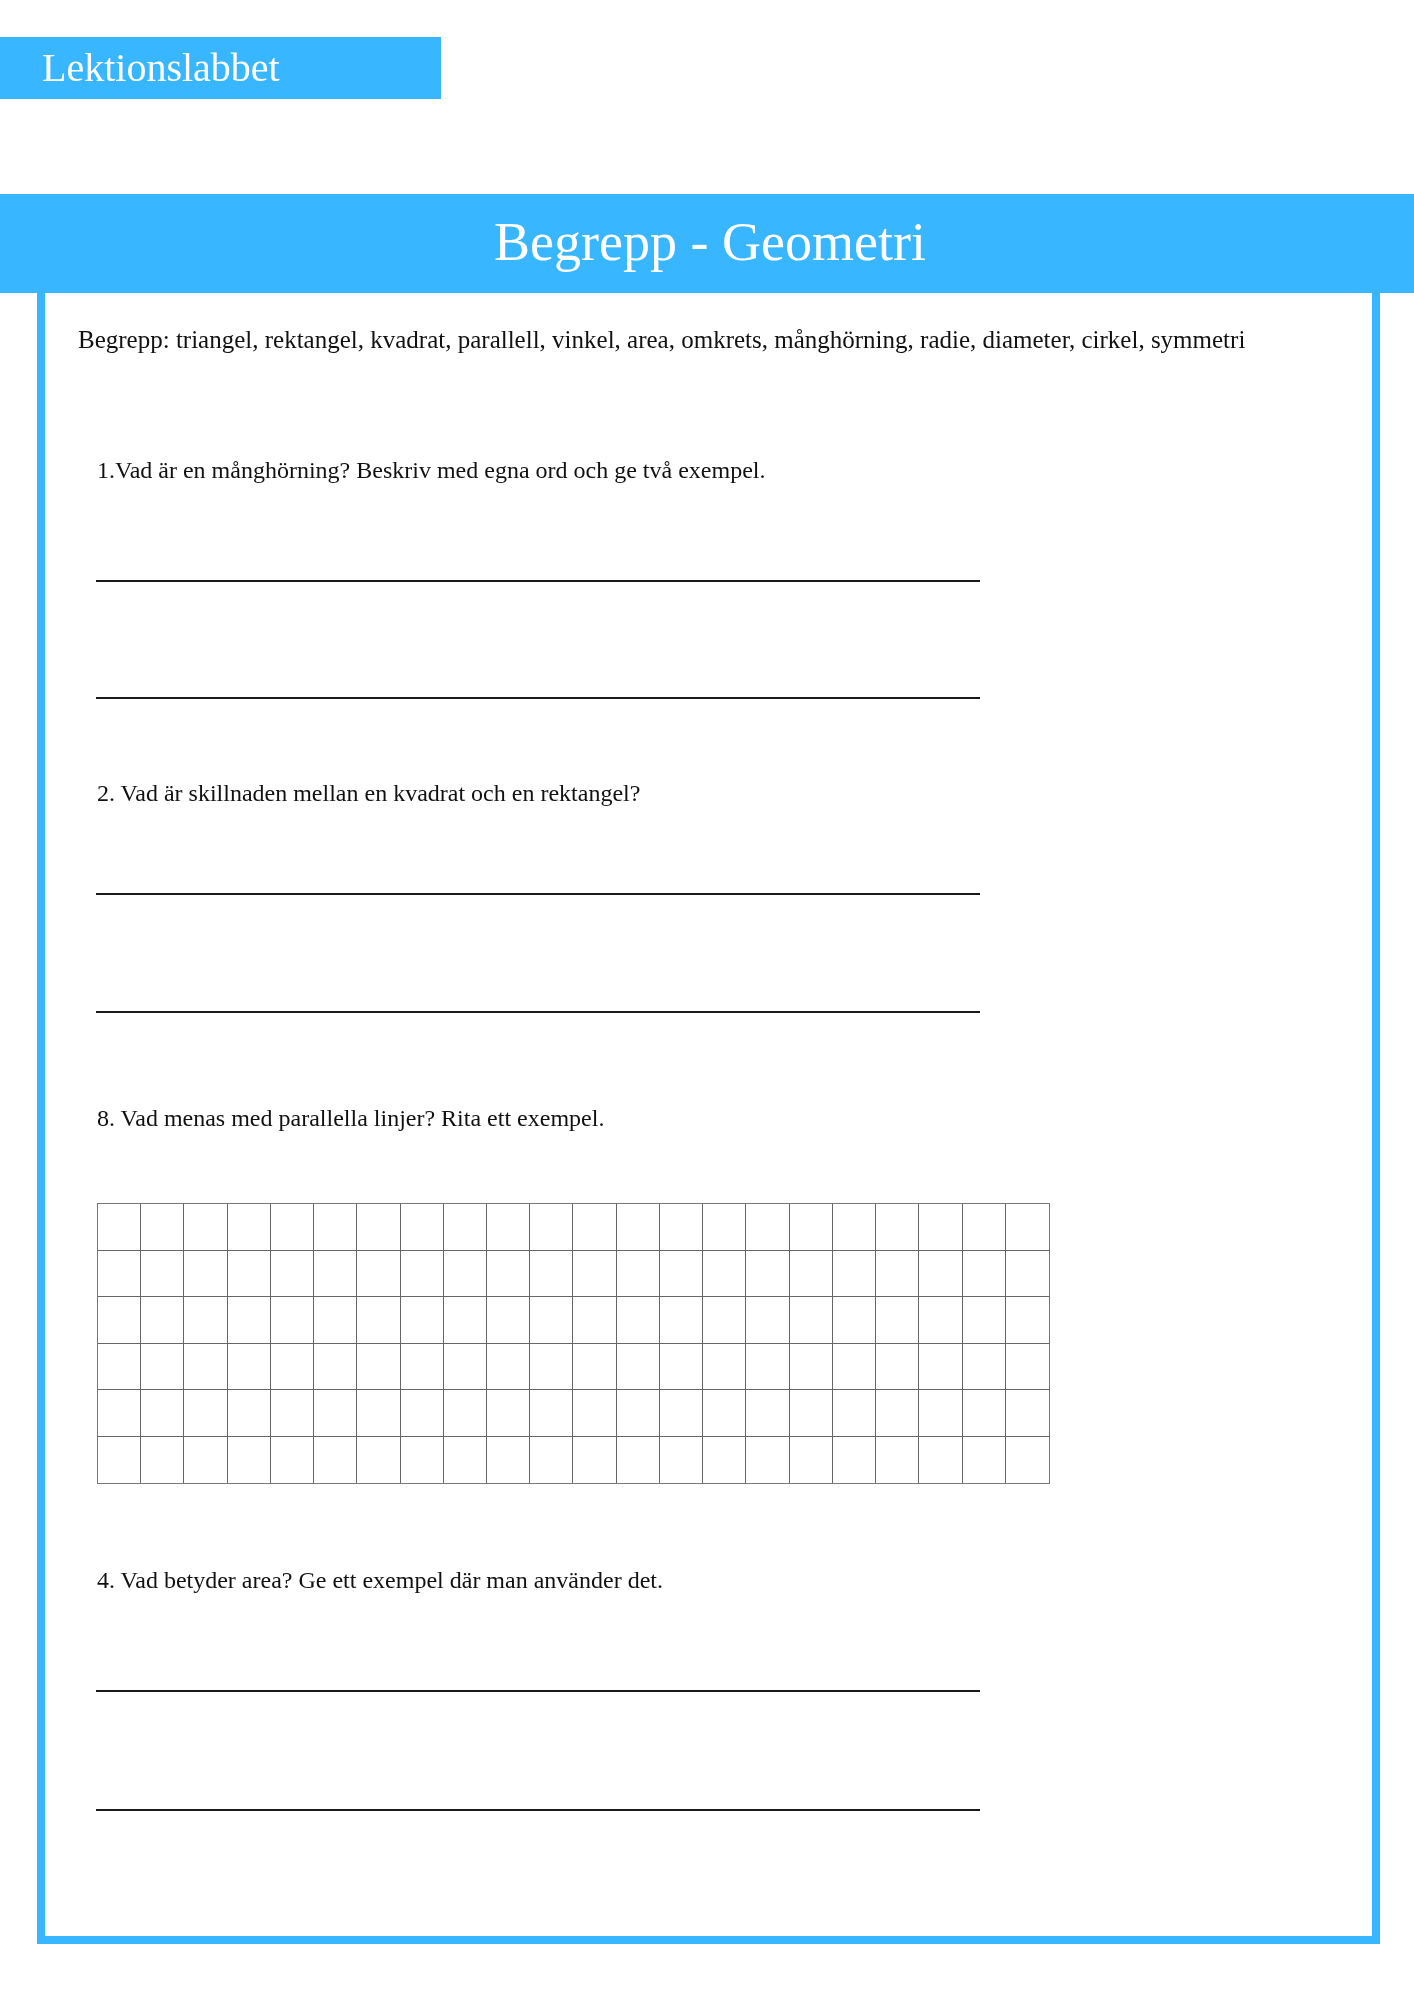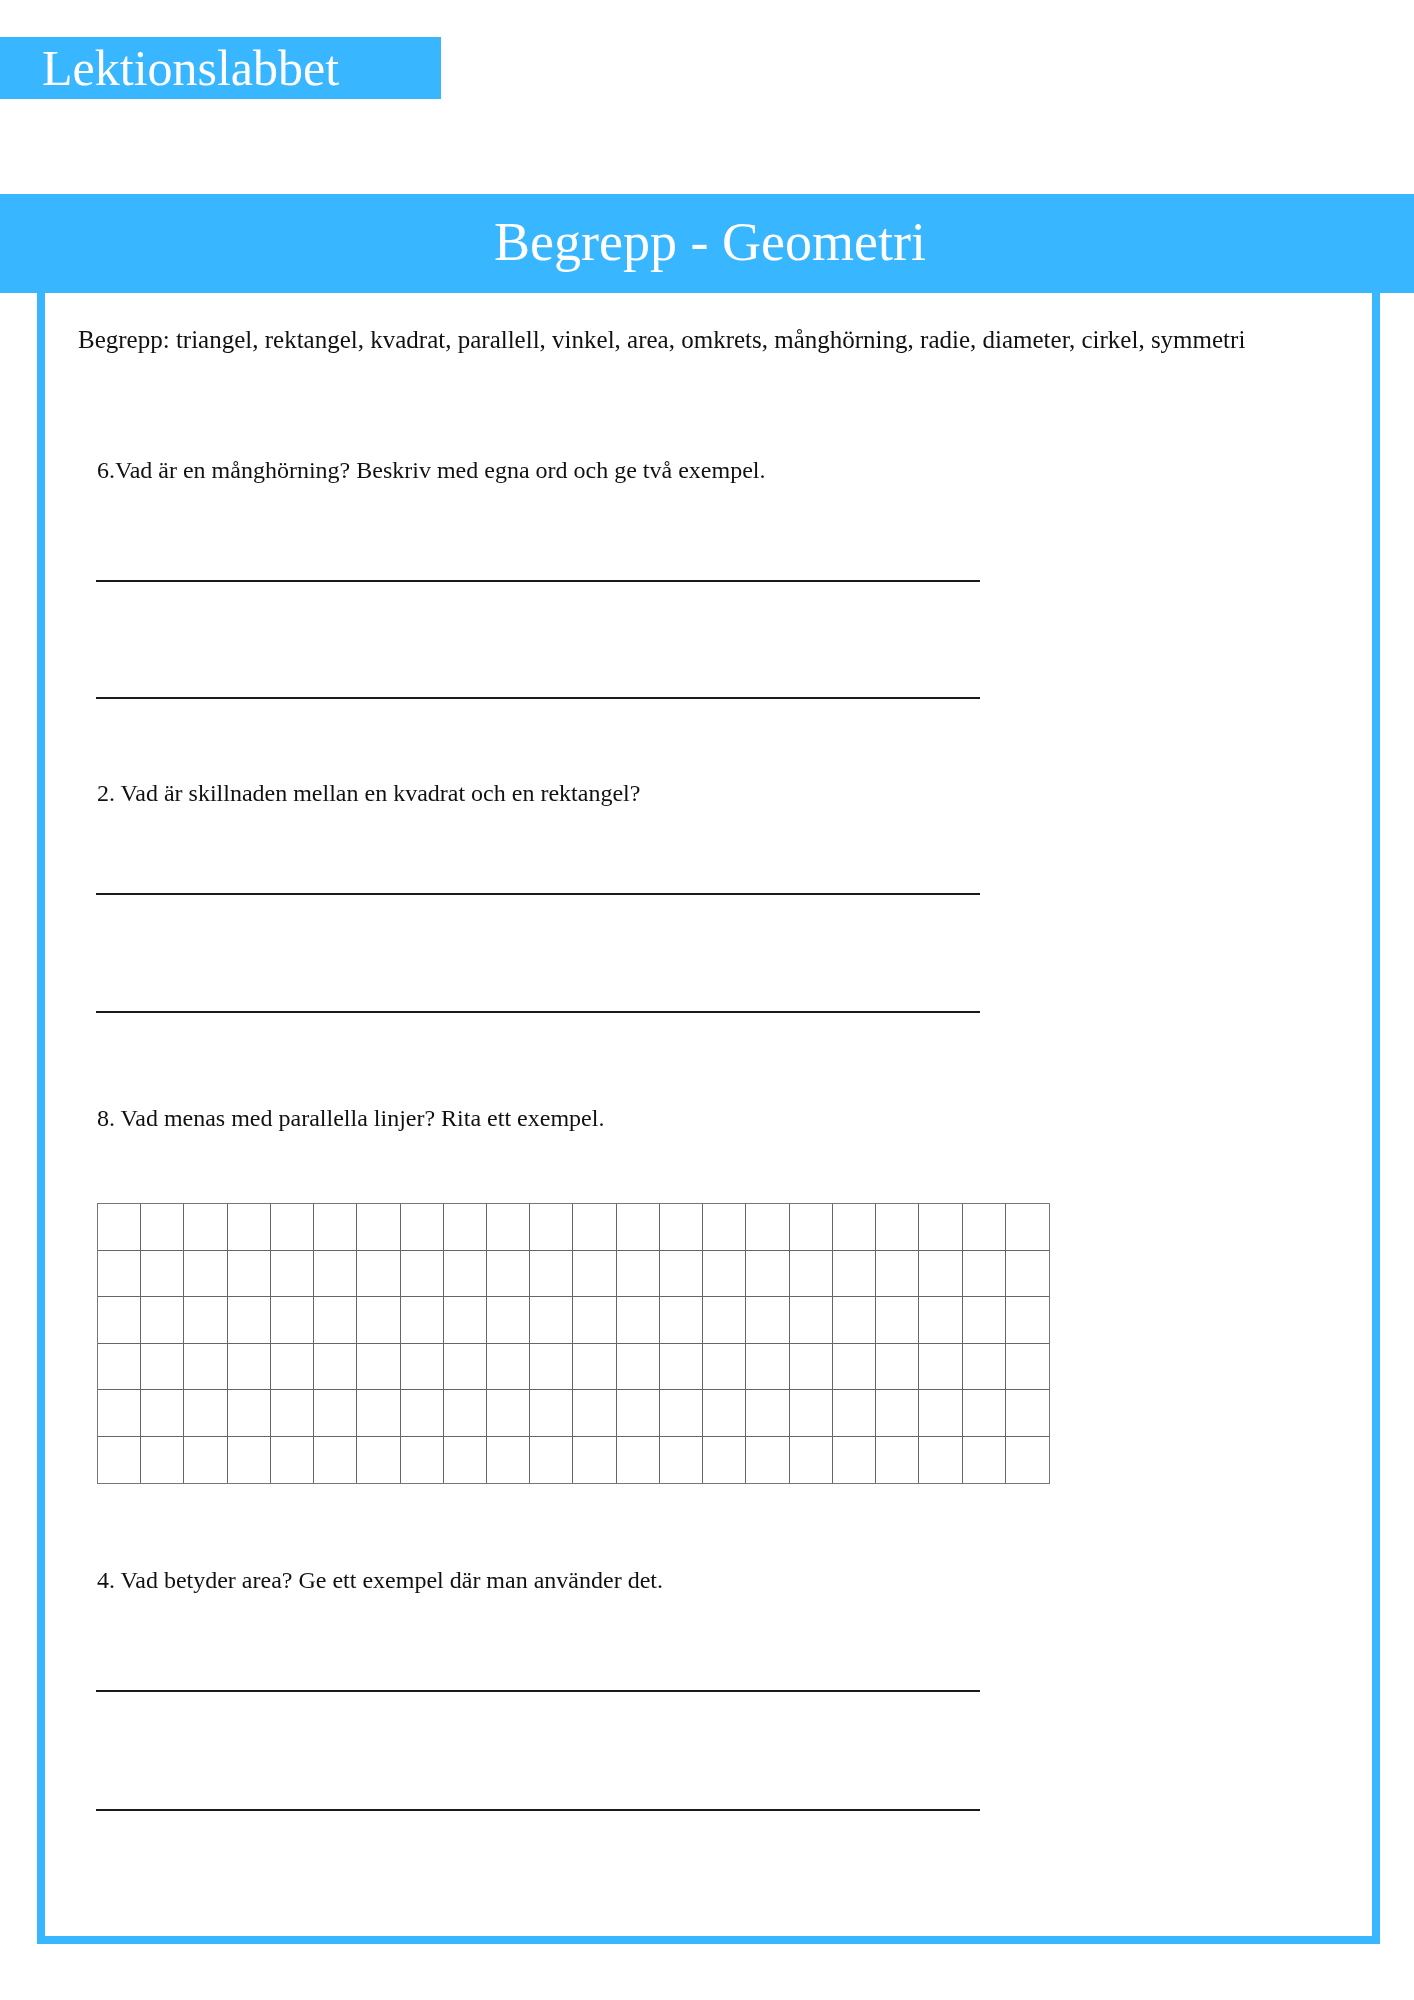"Lektionslabbet" .logo-text { font-size: 50px -> 40px }
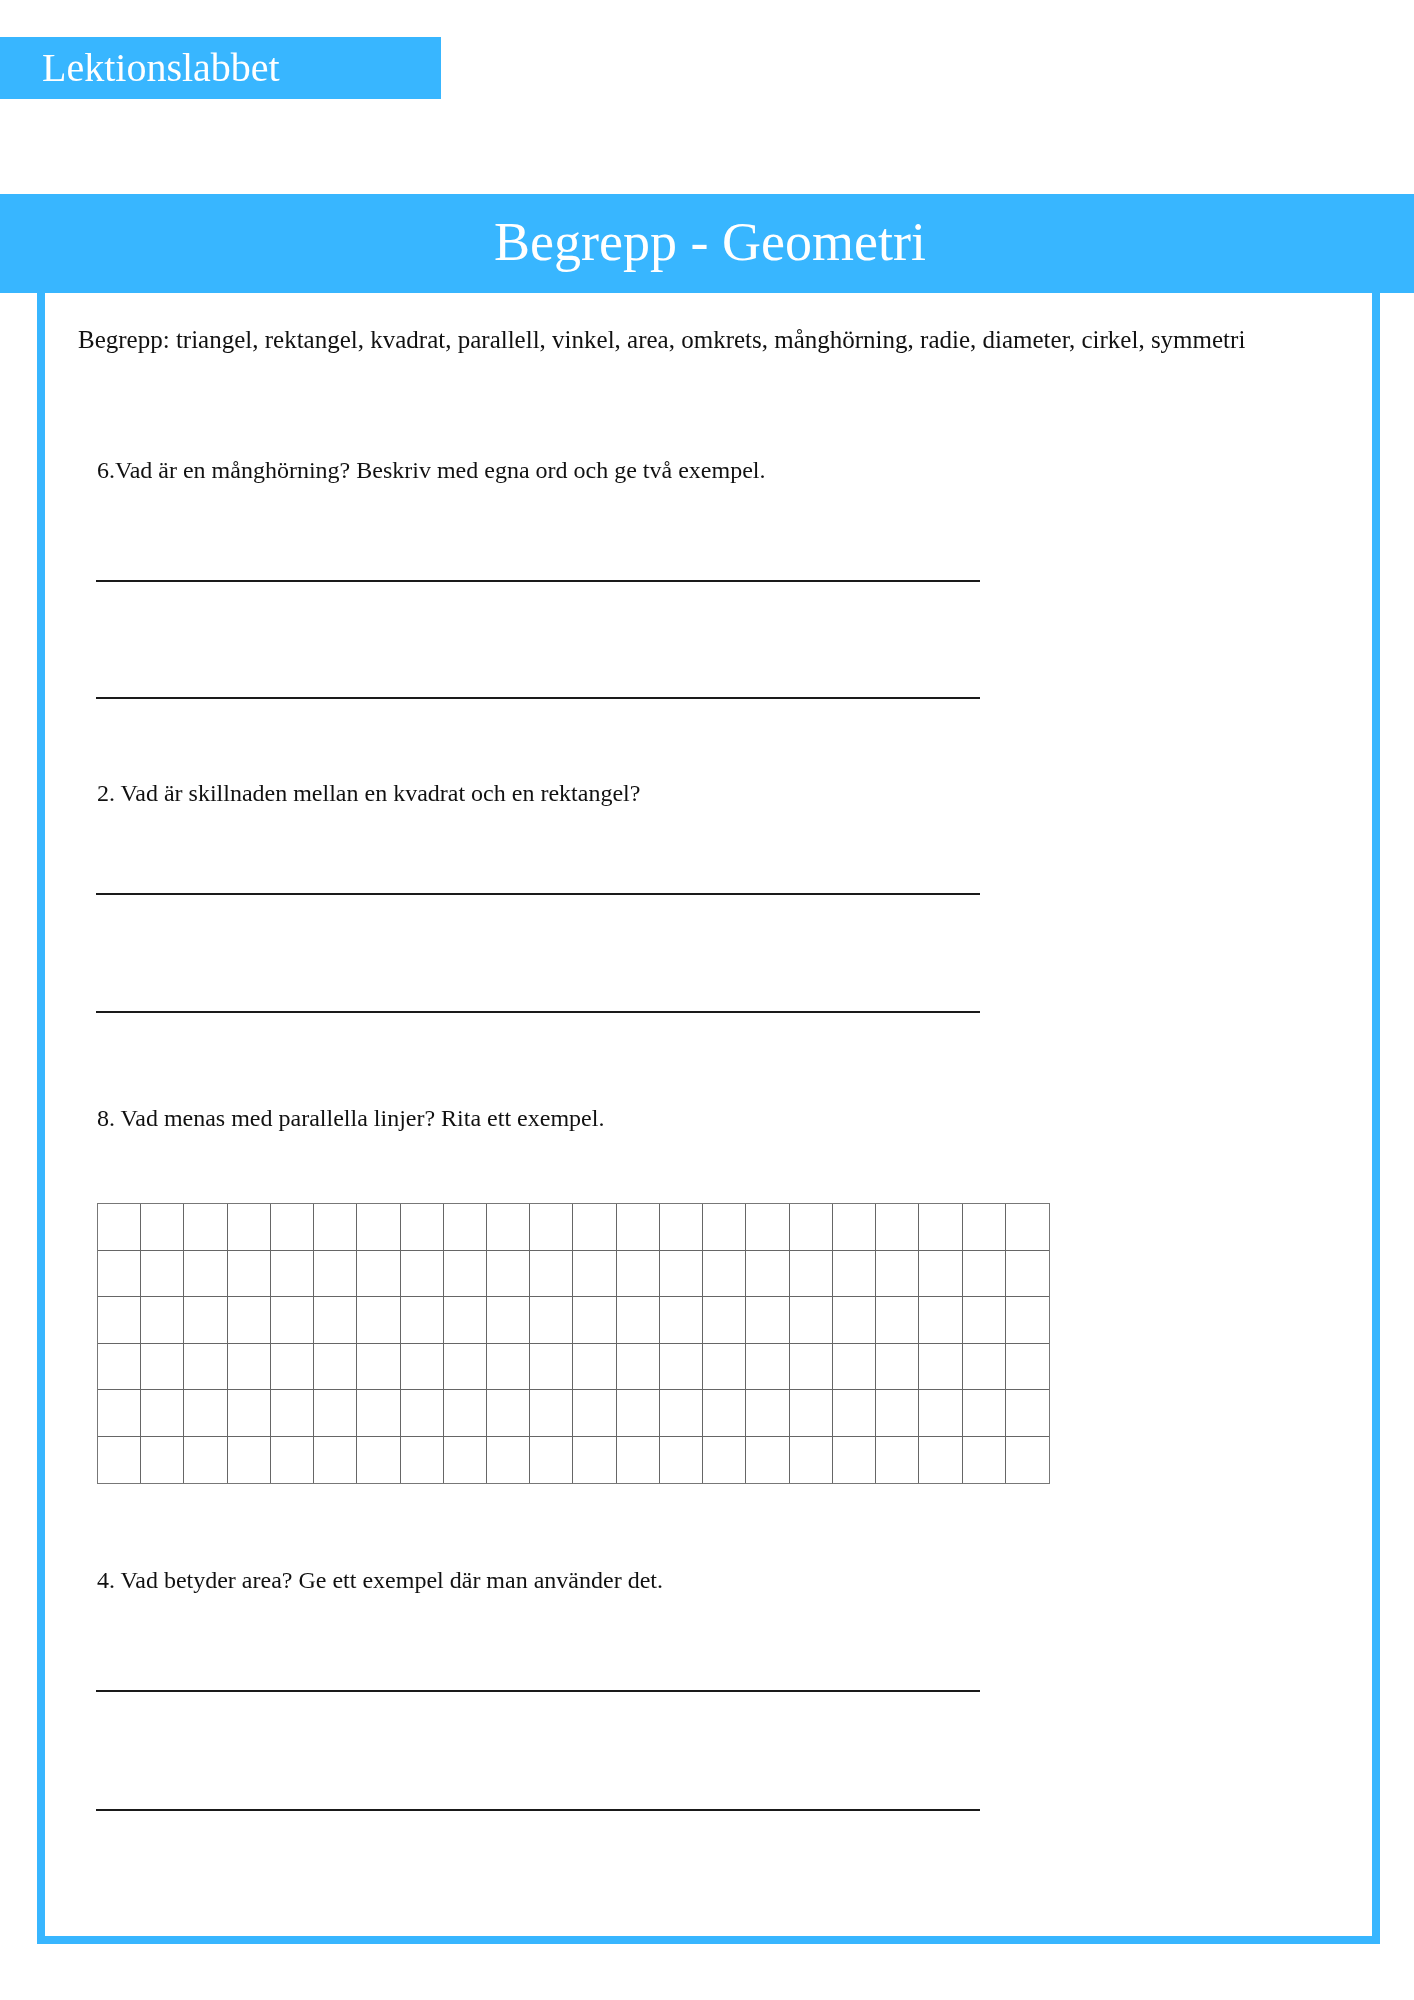"6.Vad är en månghörning? Beskriv" div.question { text: 6.Vad -> 1.Vad }
